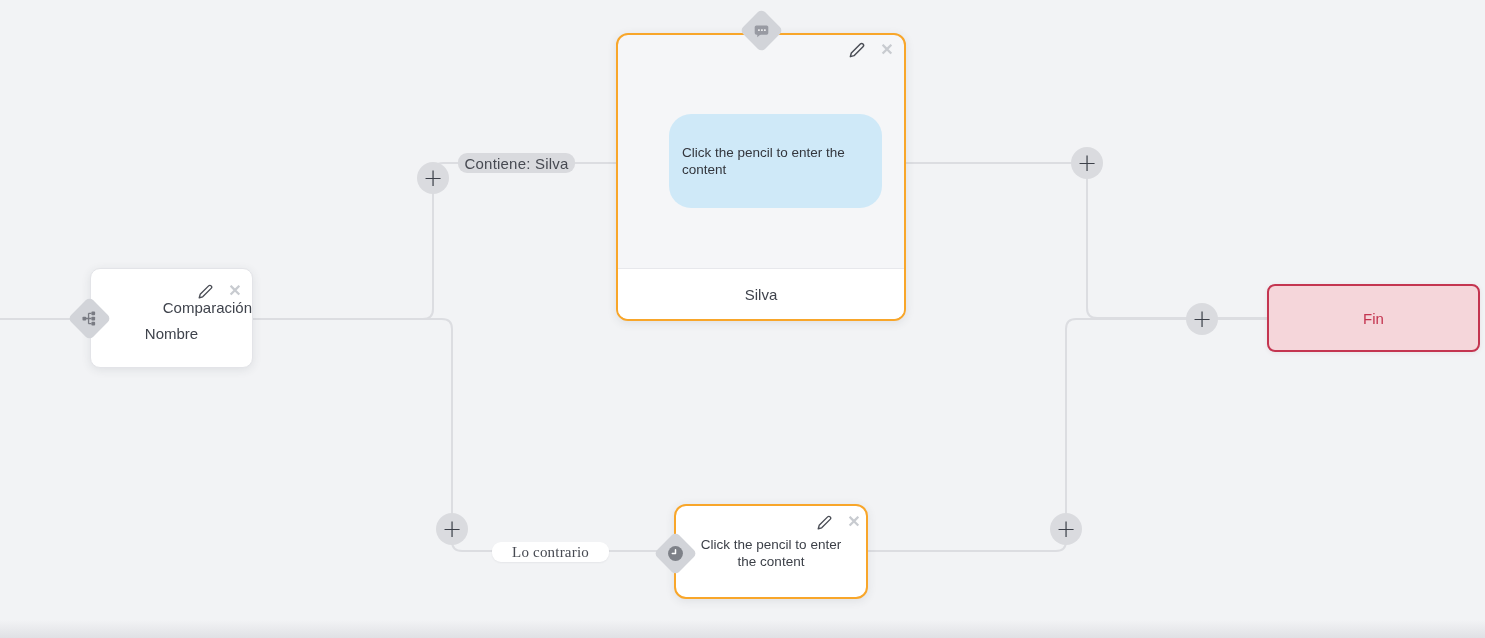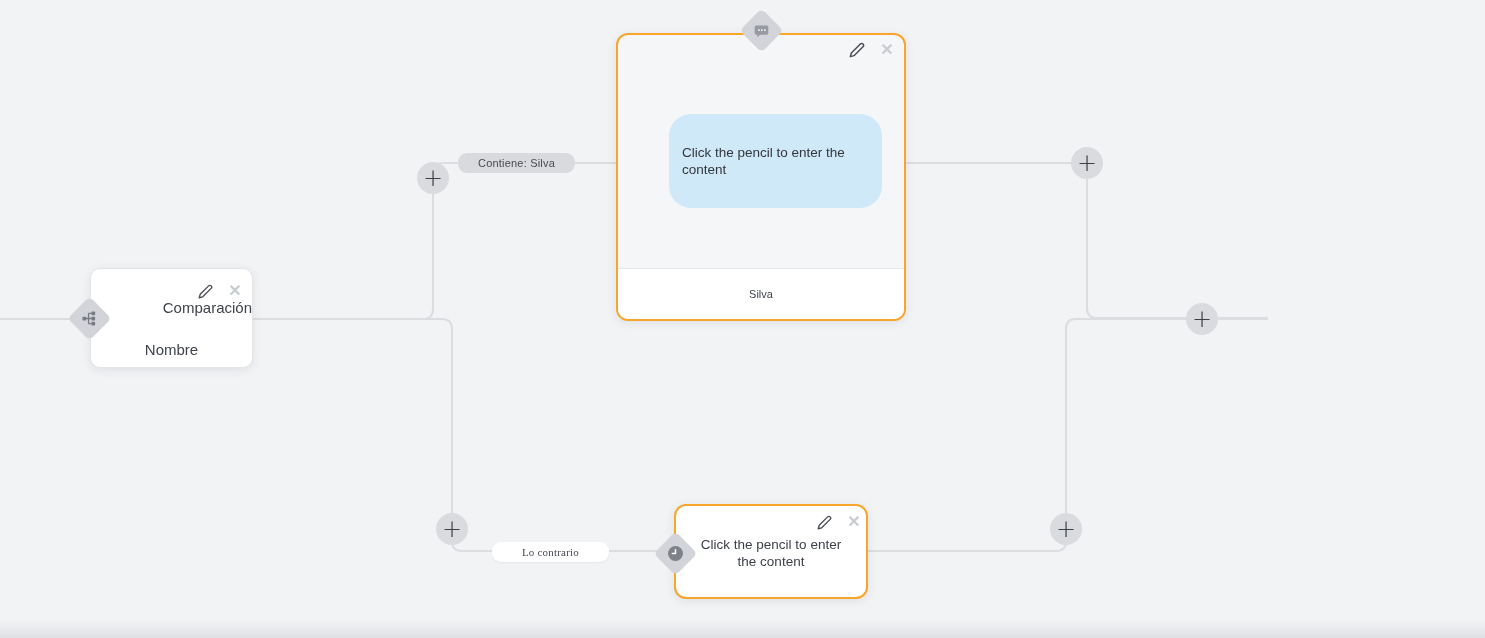"Contiene: Silva" .pill { font-size: 11px -> 15px }
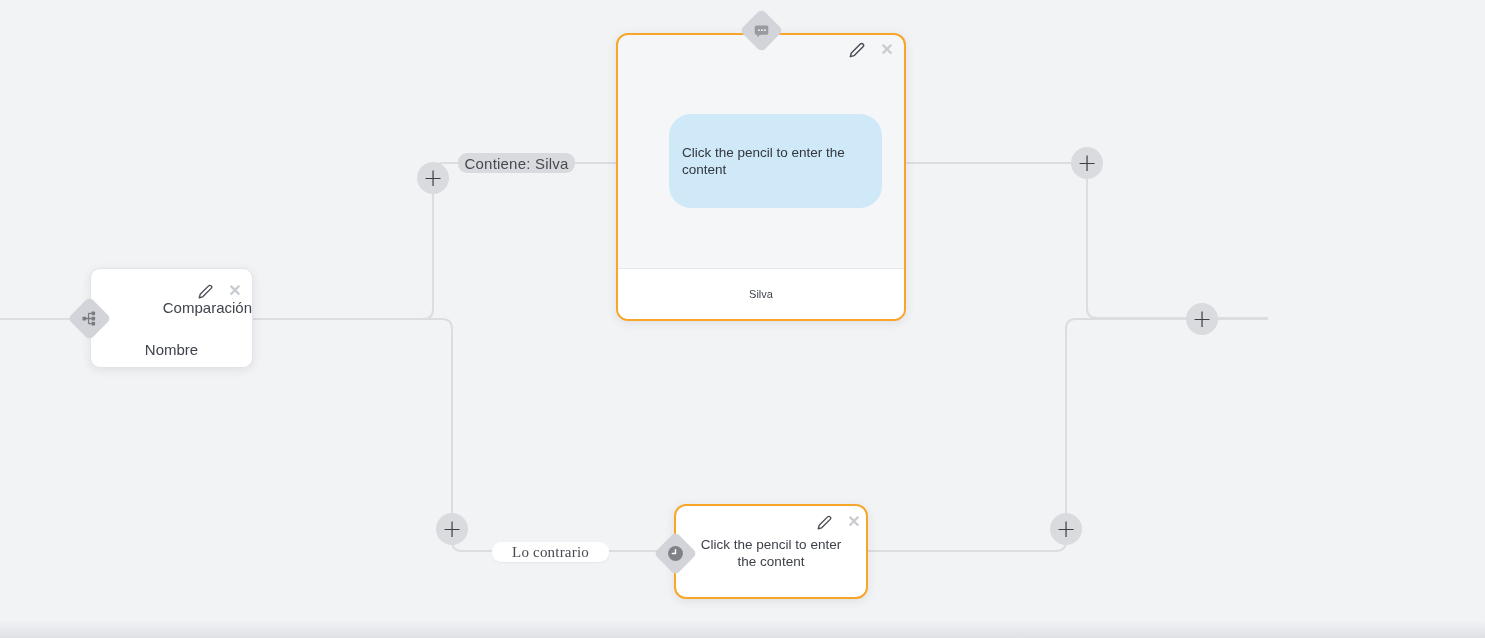"Silva" .msg-footer { font-size: 11px -> 15px }
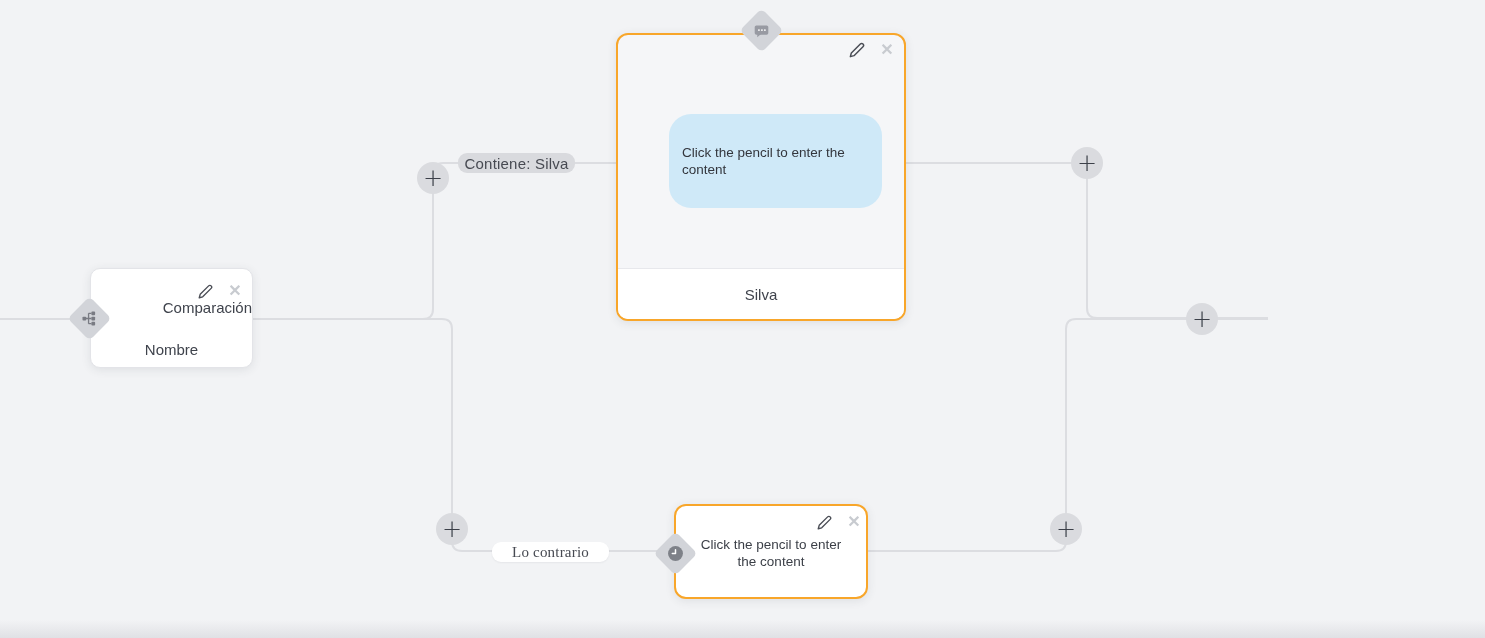"Fin" div.end-node { html: none -> <div>Fin</div> }
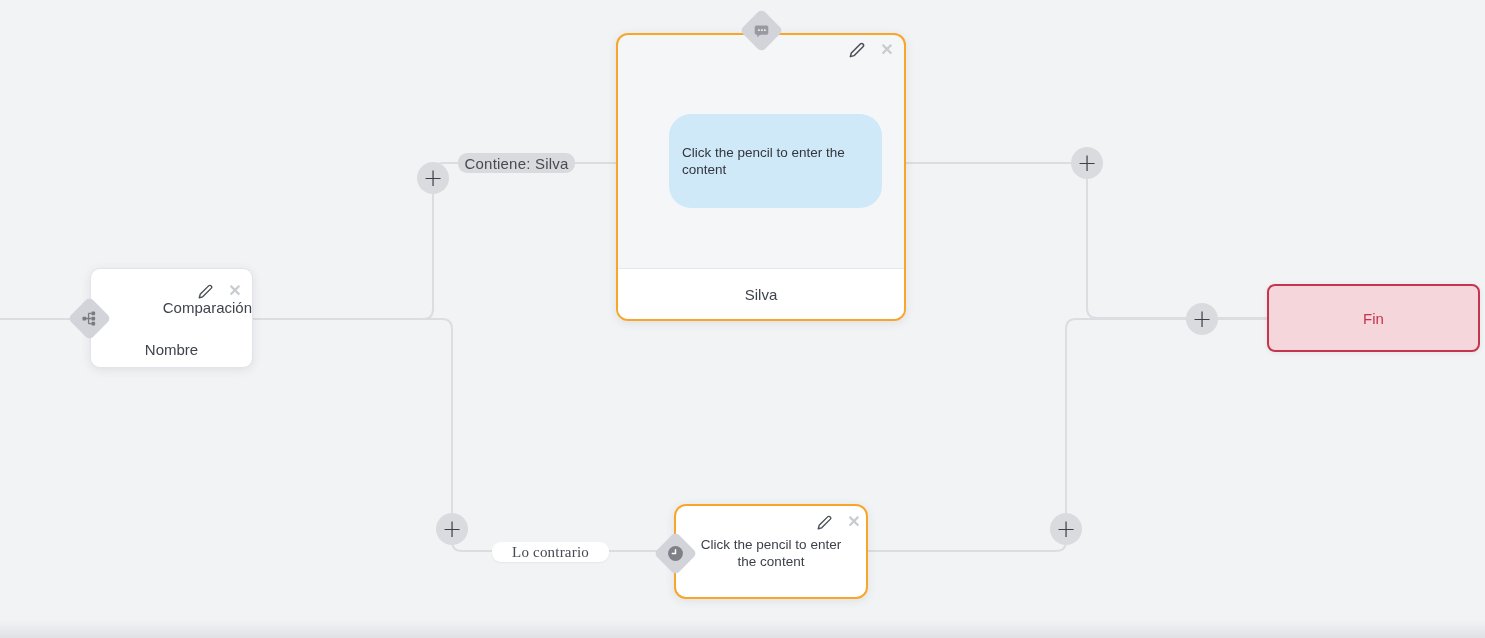"Nombre" .condition-card .subtitle { top: 72px -> 56px }
